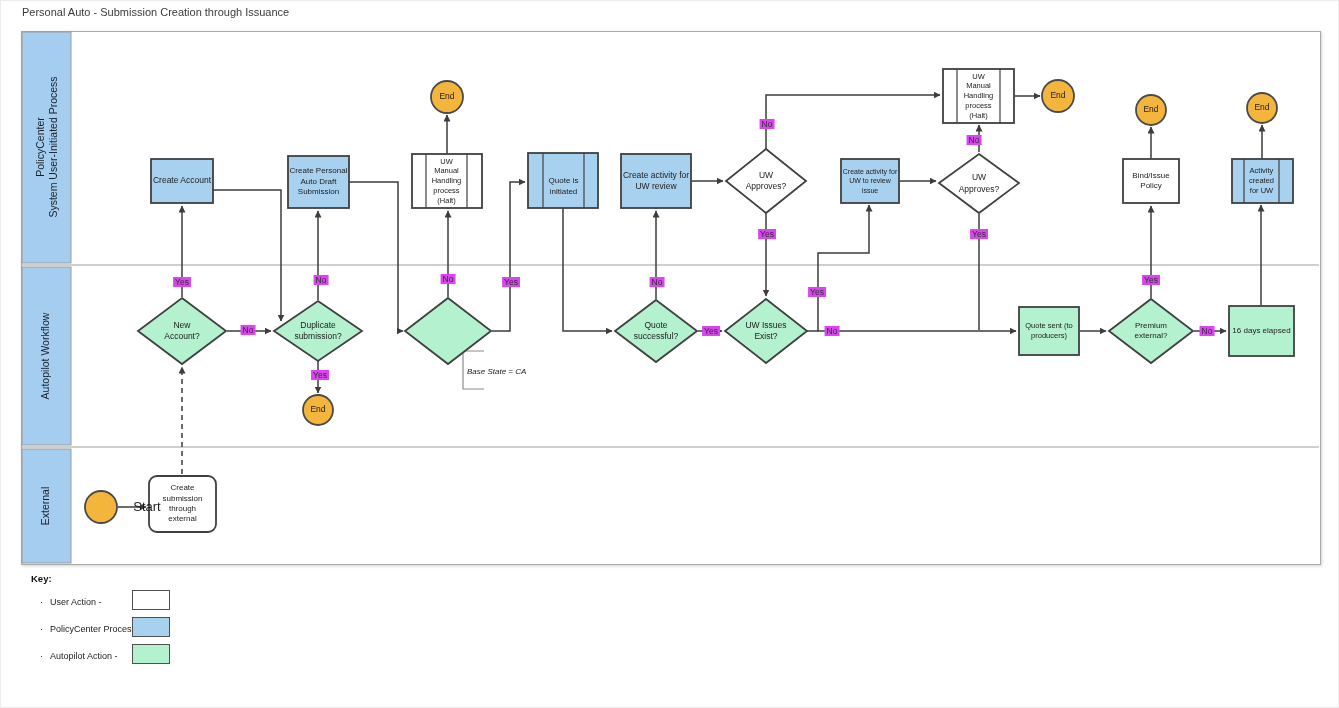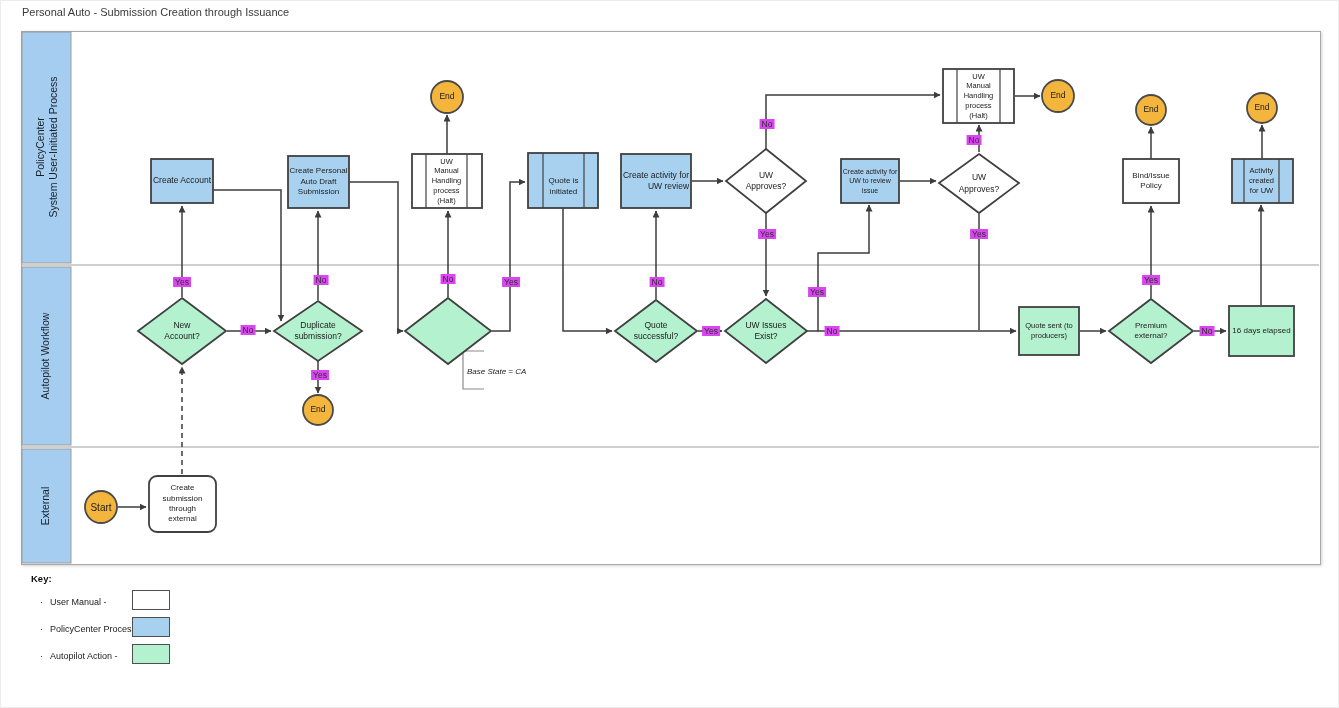"Create activity for" div.lbl { text-align: right -> none }
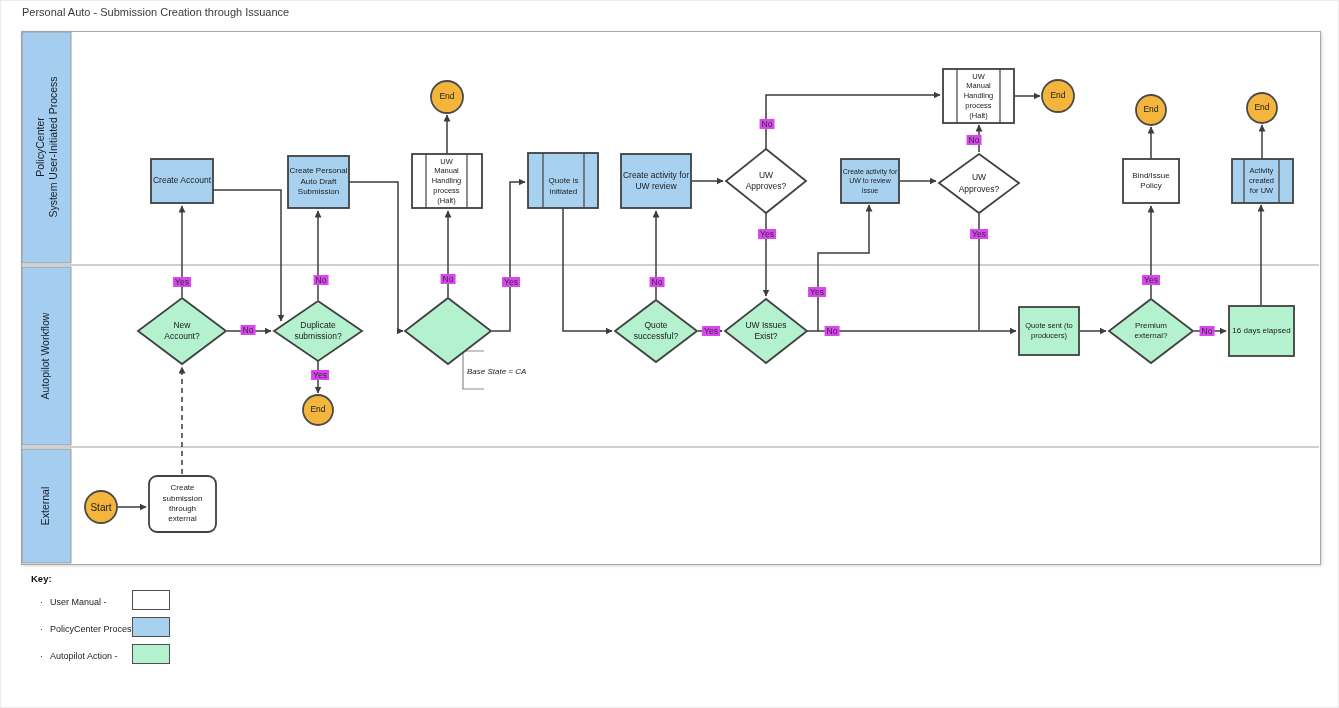"Start" div.lbl { font-size: 10px -> 13px; padding-left: none -> 46px }
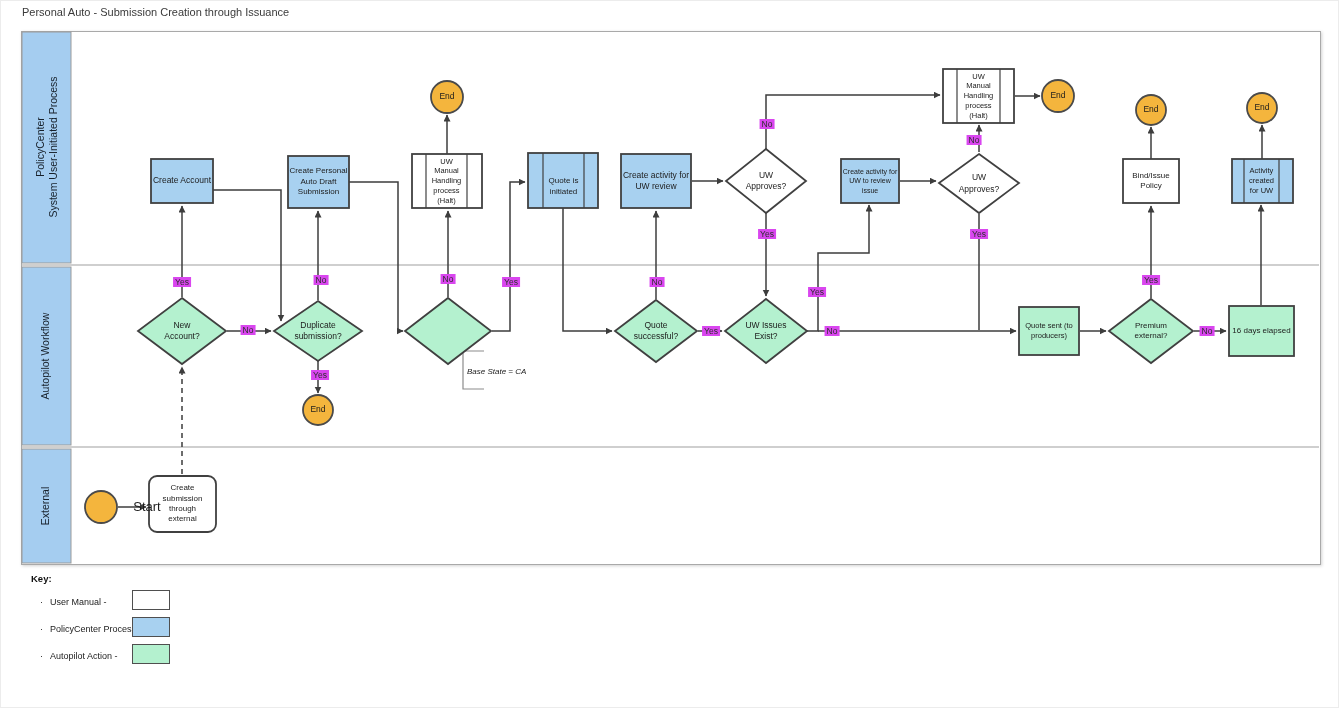"User Manual -" div.lrow { text: Manual -> Action }
